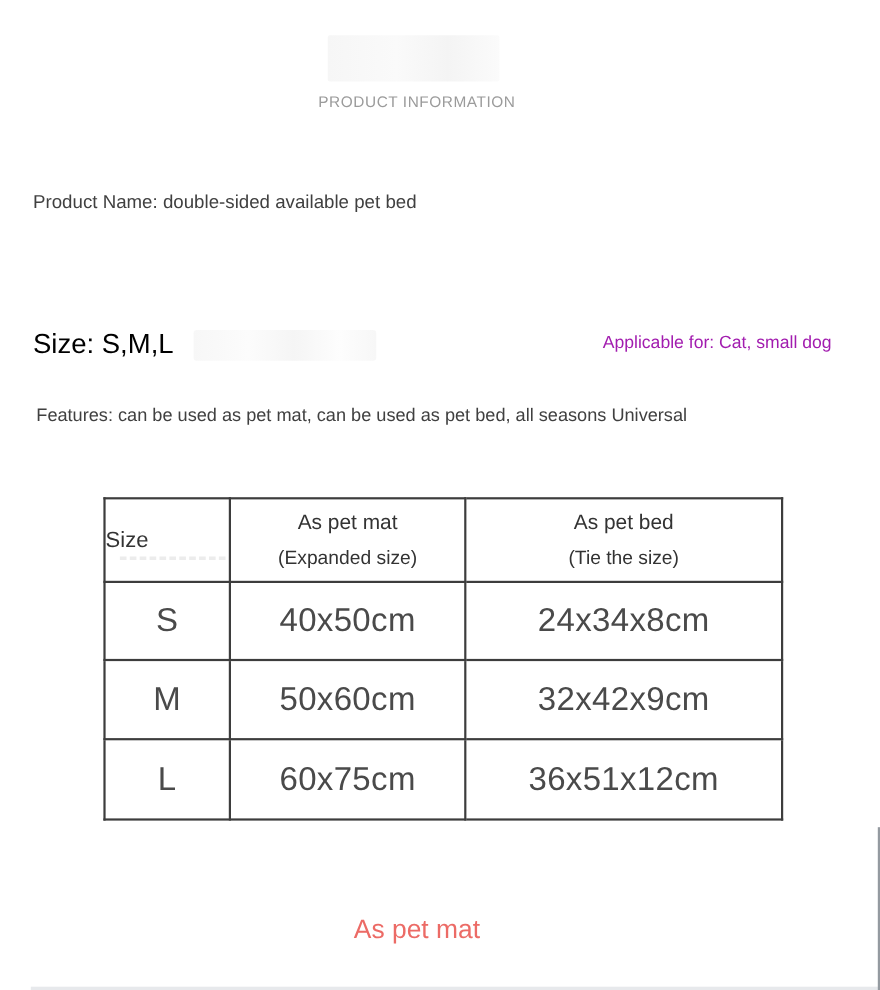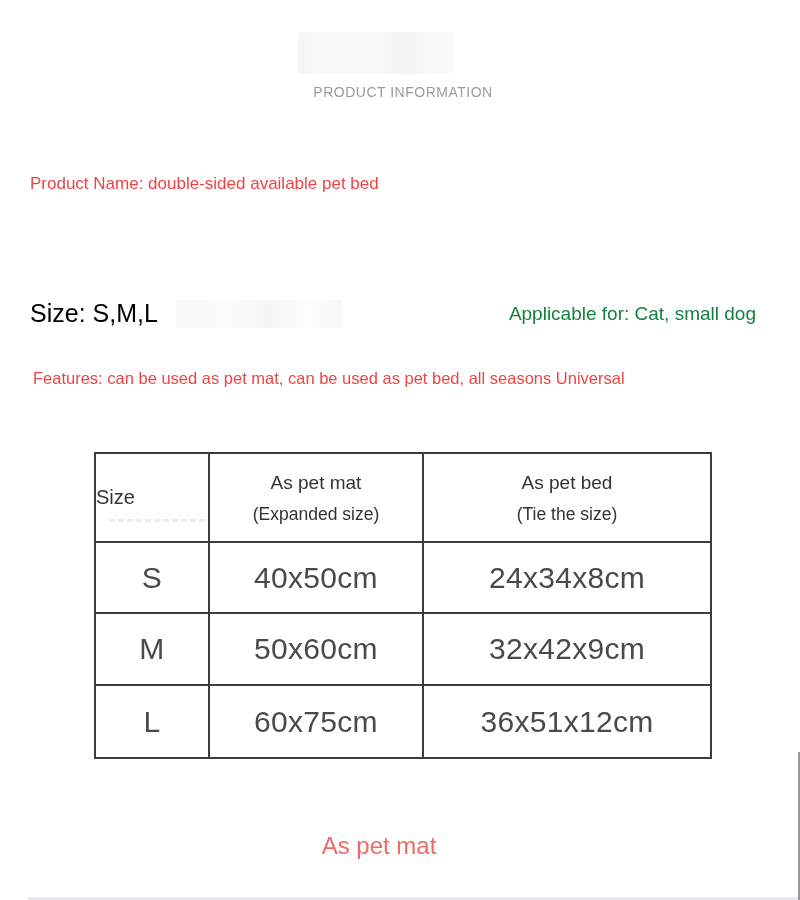"PRODUCT INFORMATION" .section-title { padding-left: 24px -> none }
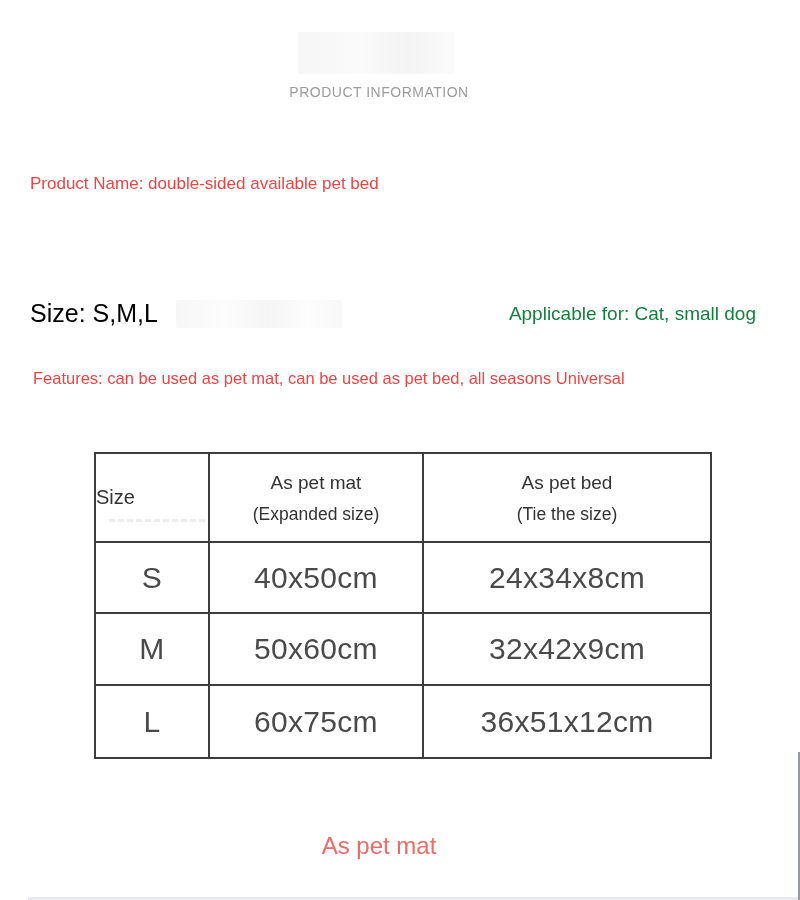"Product Name: double-sided available pet" .info-line { color: #ef4444 -> #404040 }
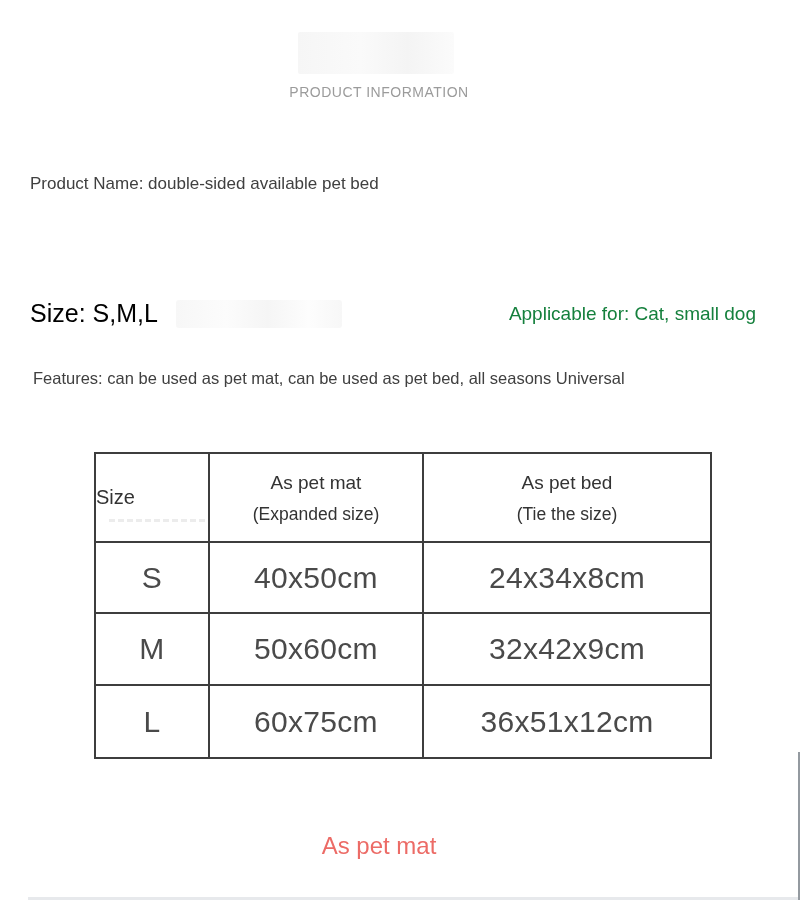"Applicable for: Cat, small dog" .applicable { color: #15803d -> #a21caf; font-size: 19px -> 16px }
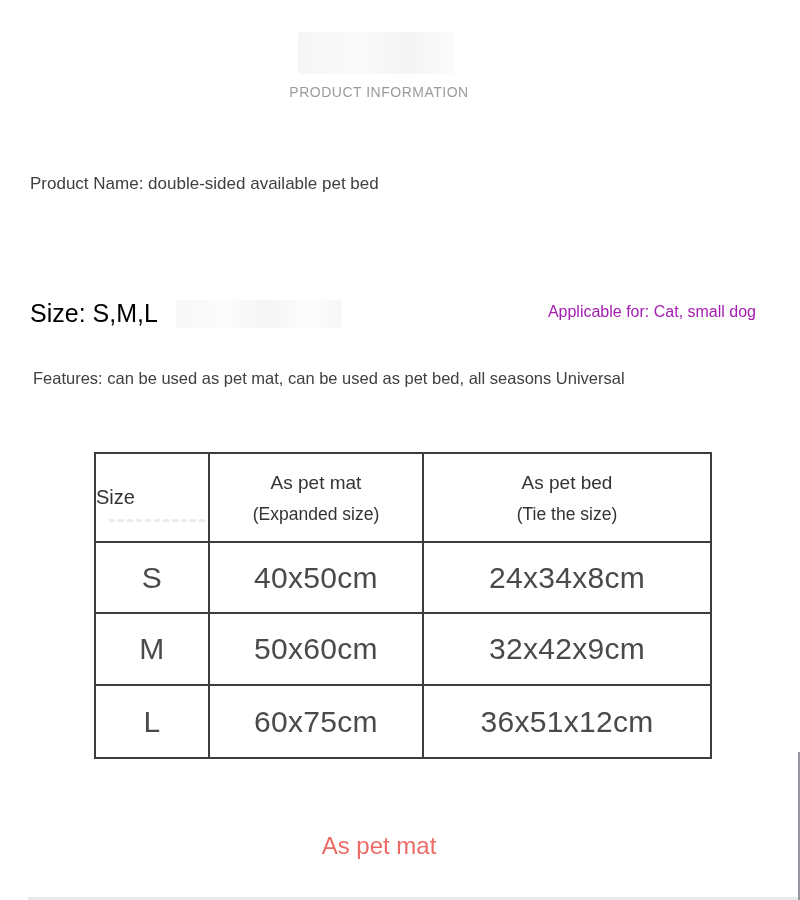"Size" tr { height: 89px -> 76px }
